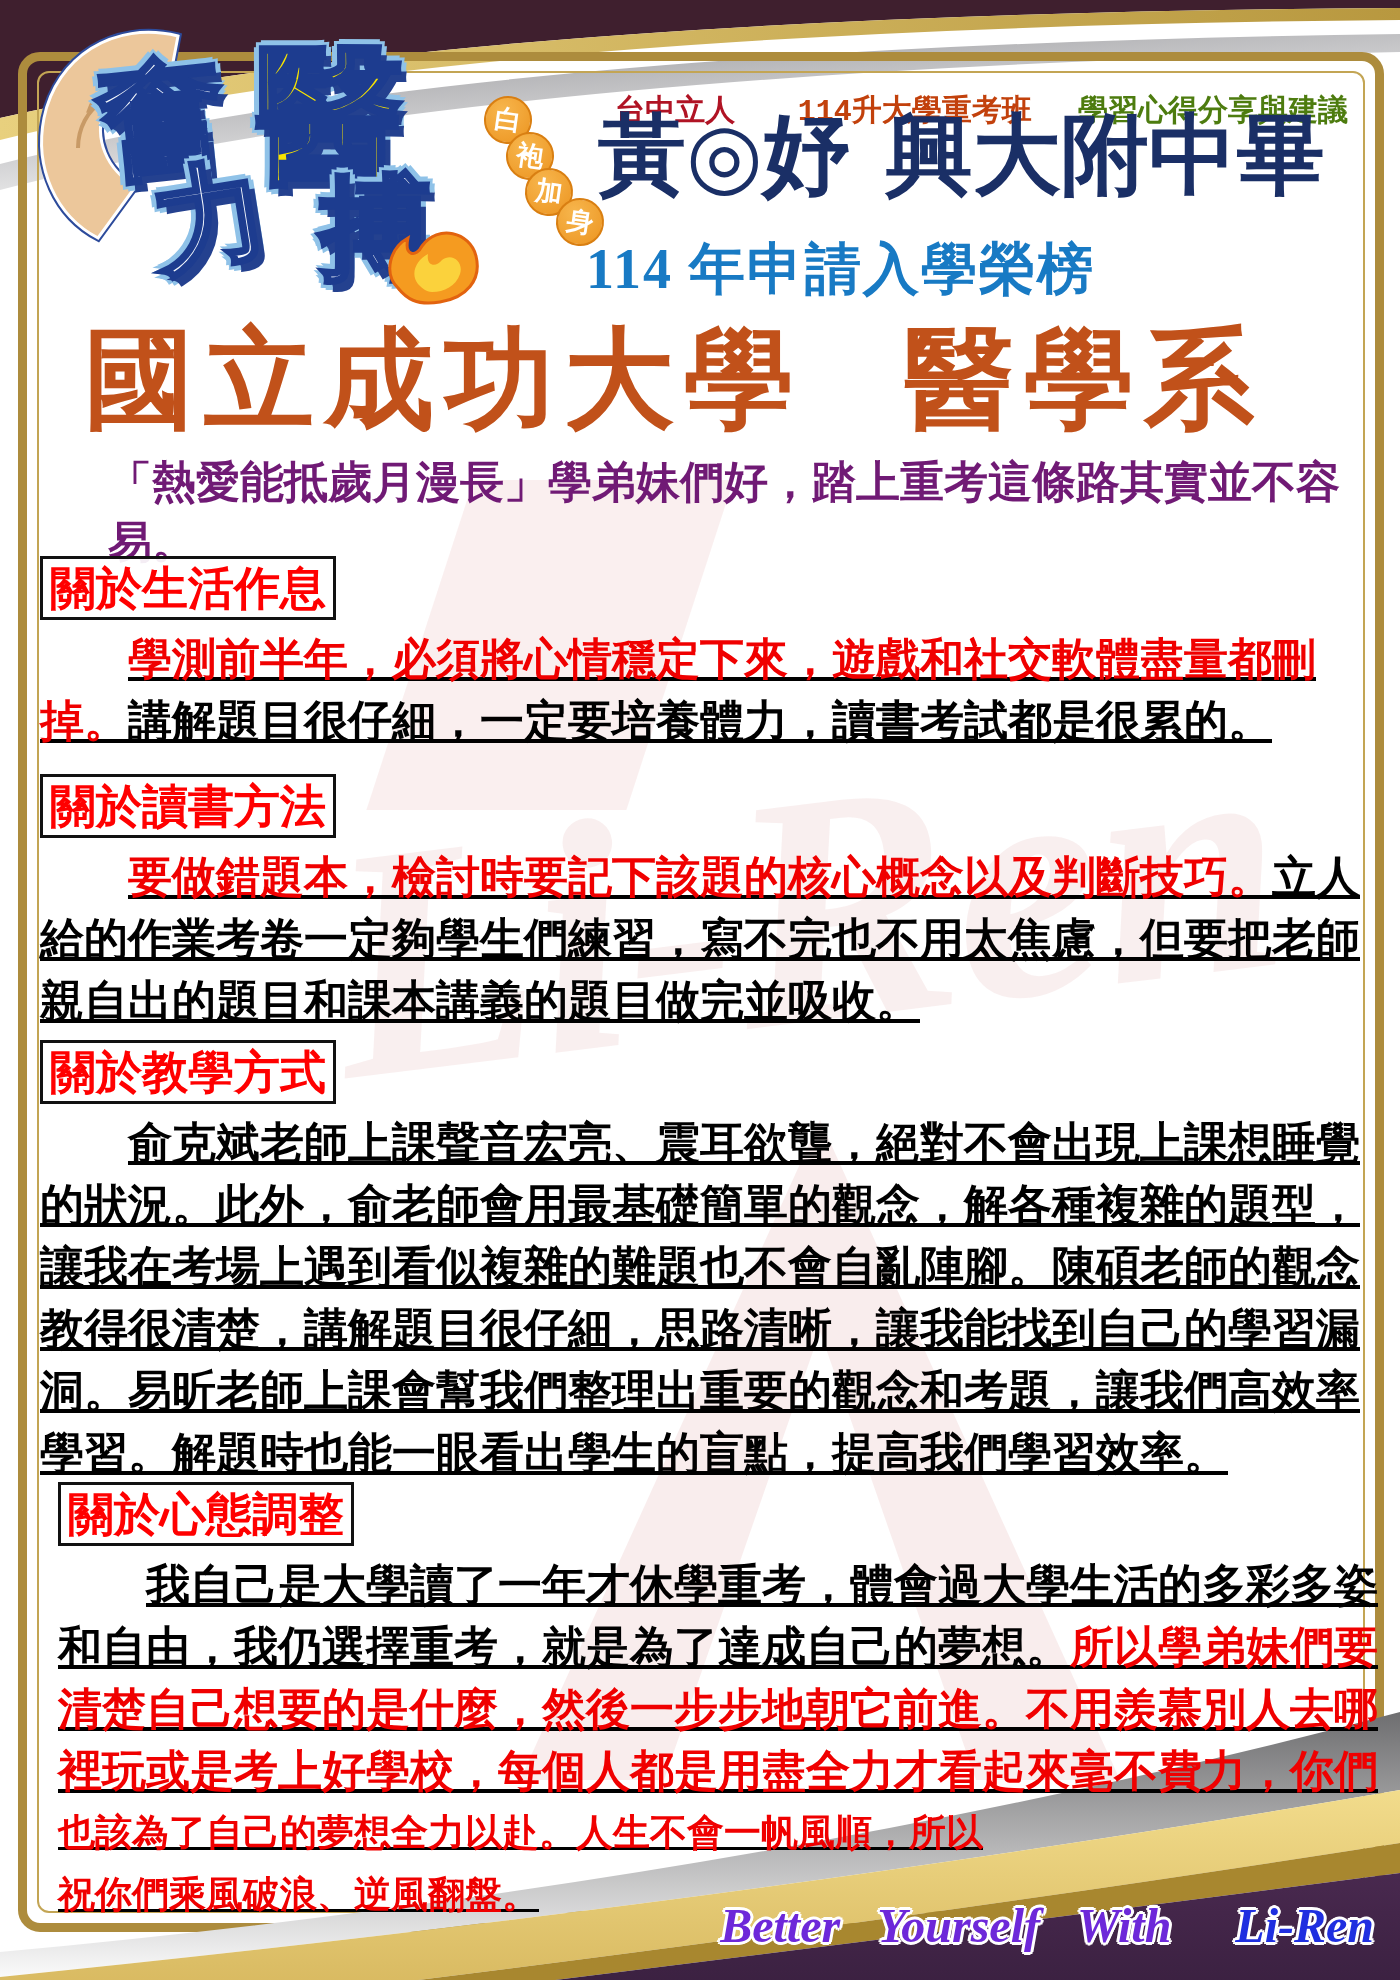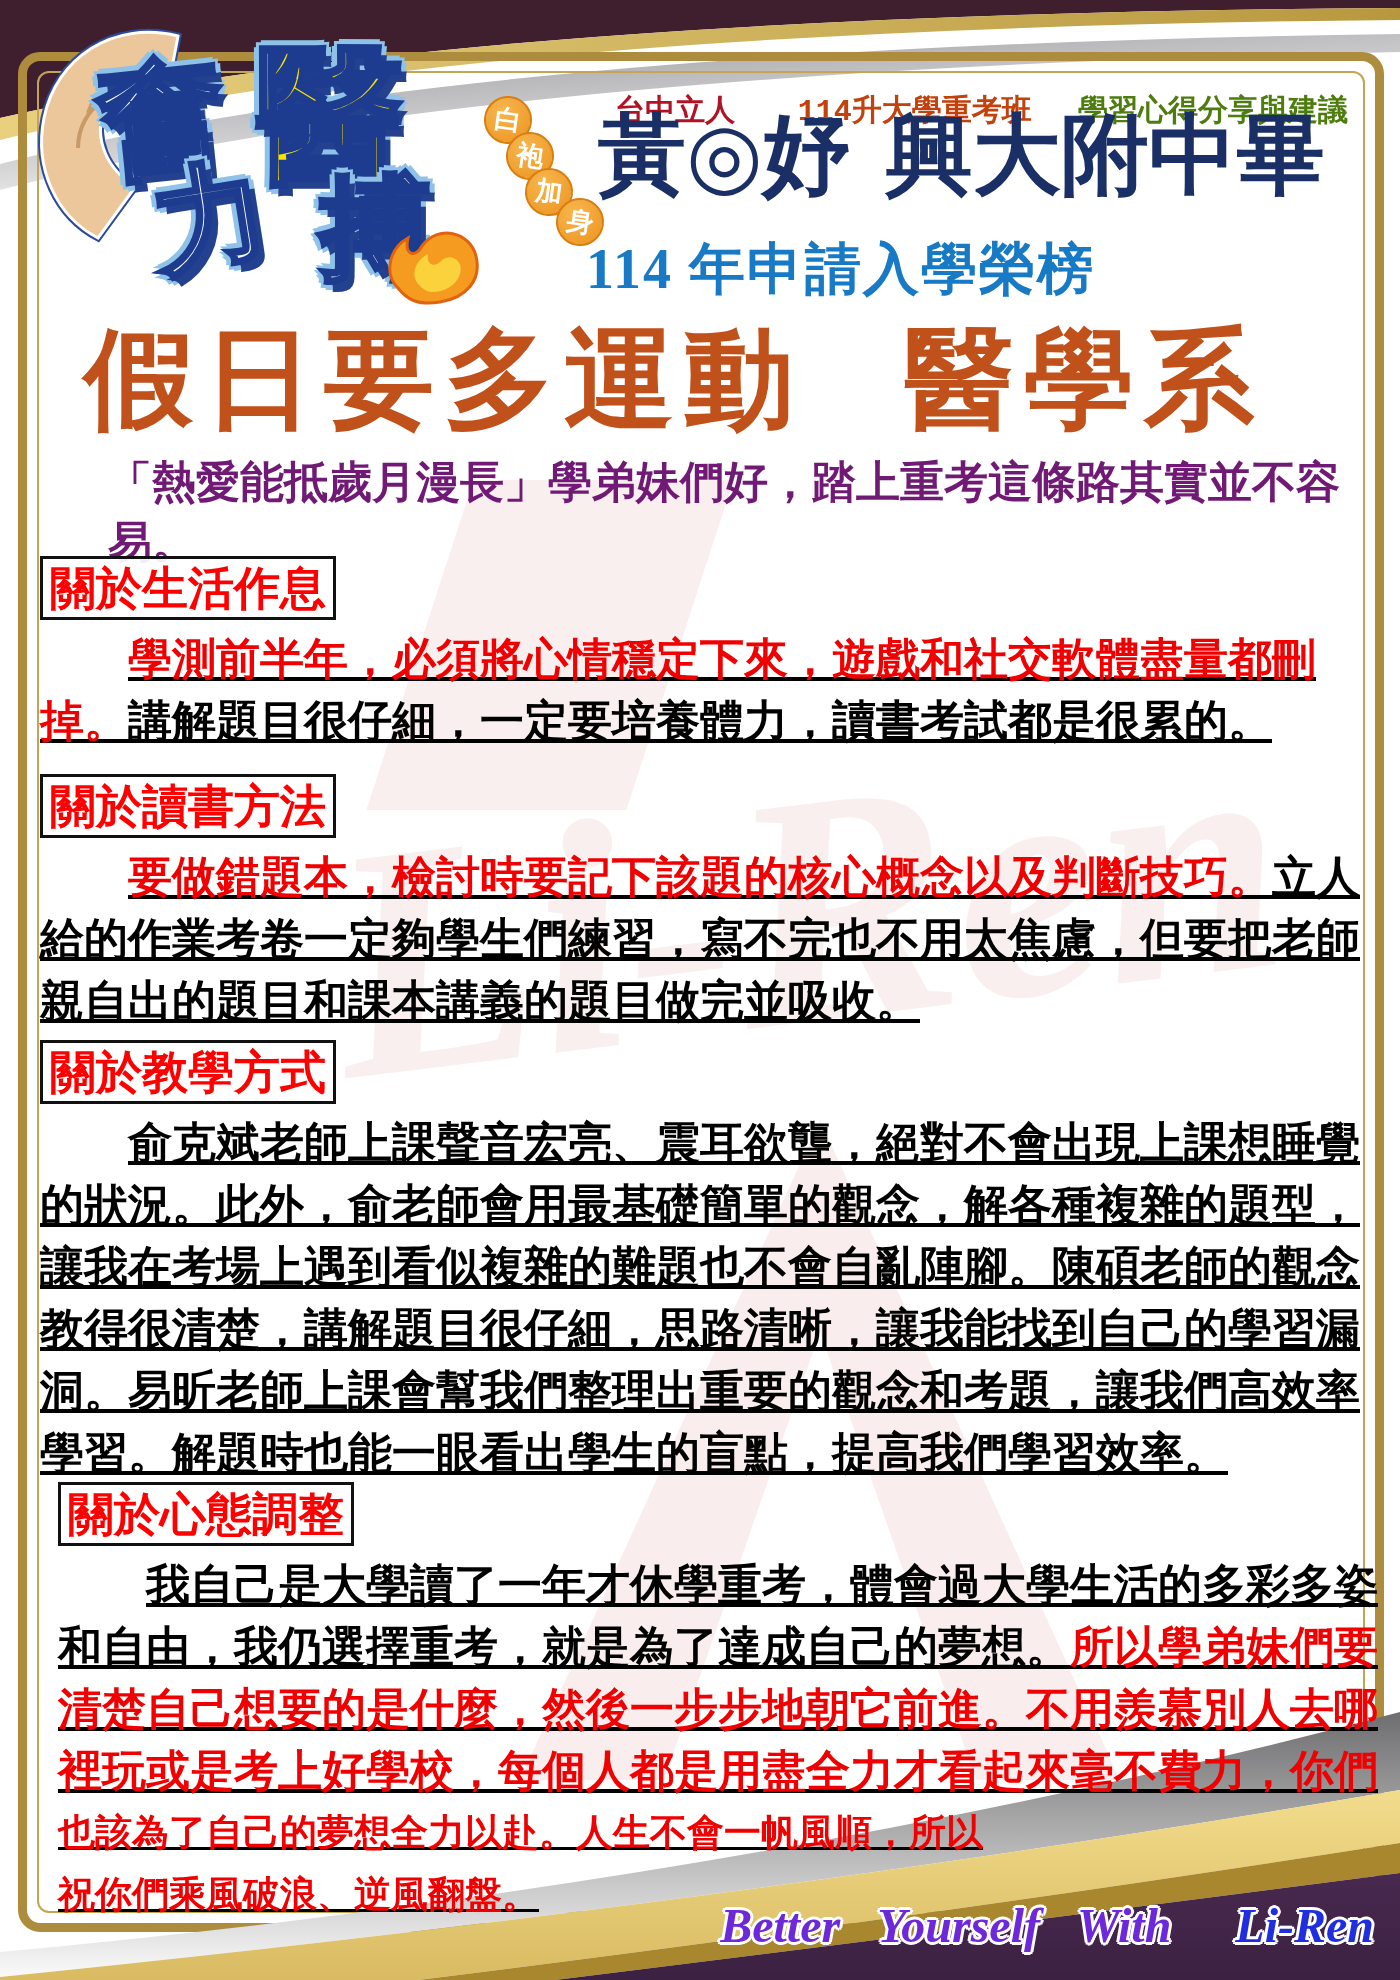"假日要多運動" span { text: 假日要多運動 -> 國立成功大學 }
